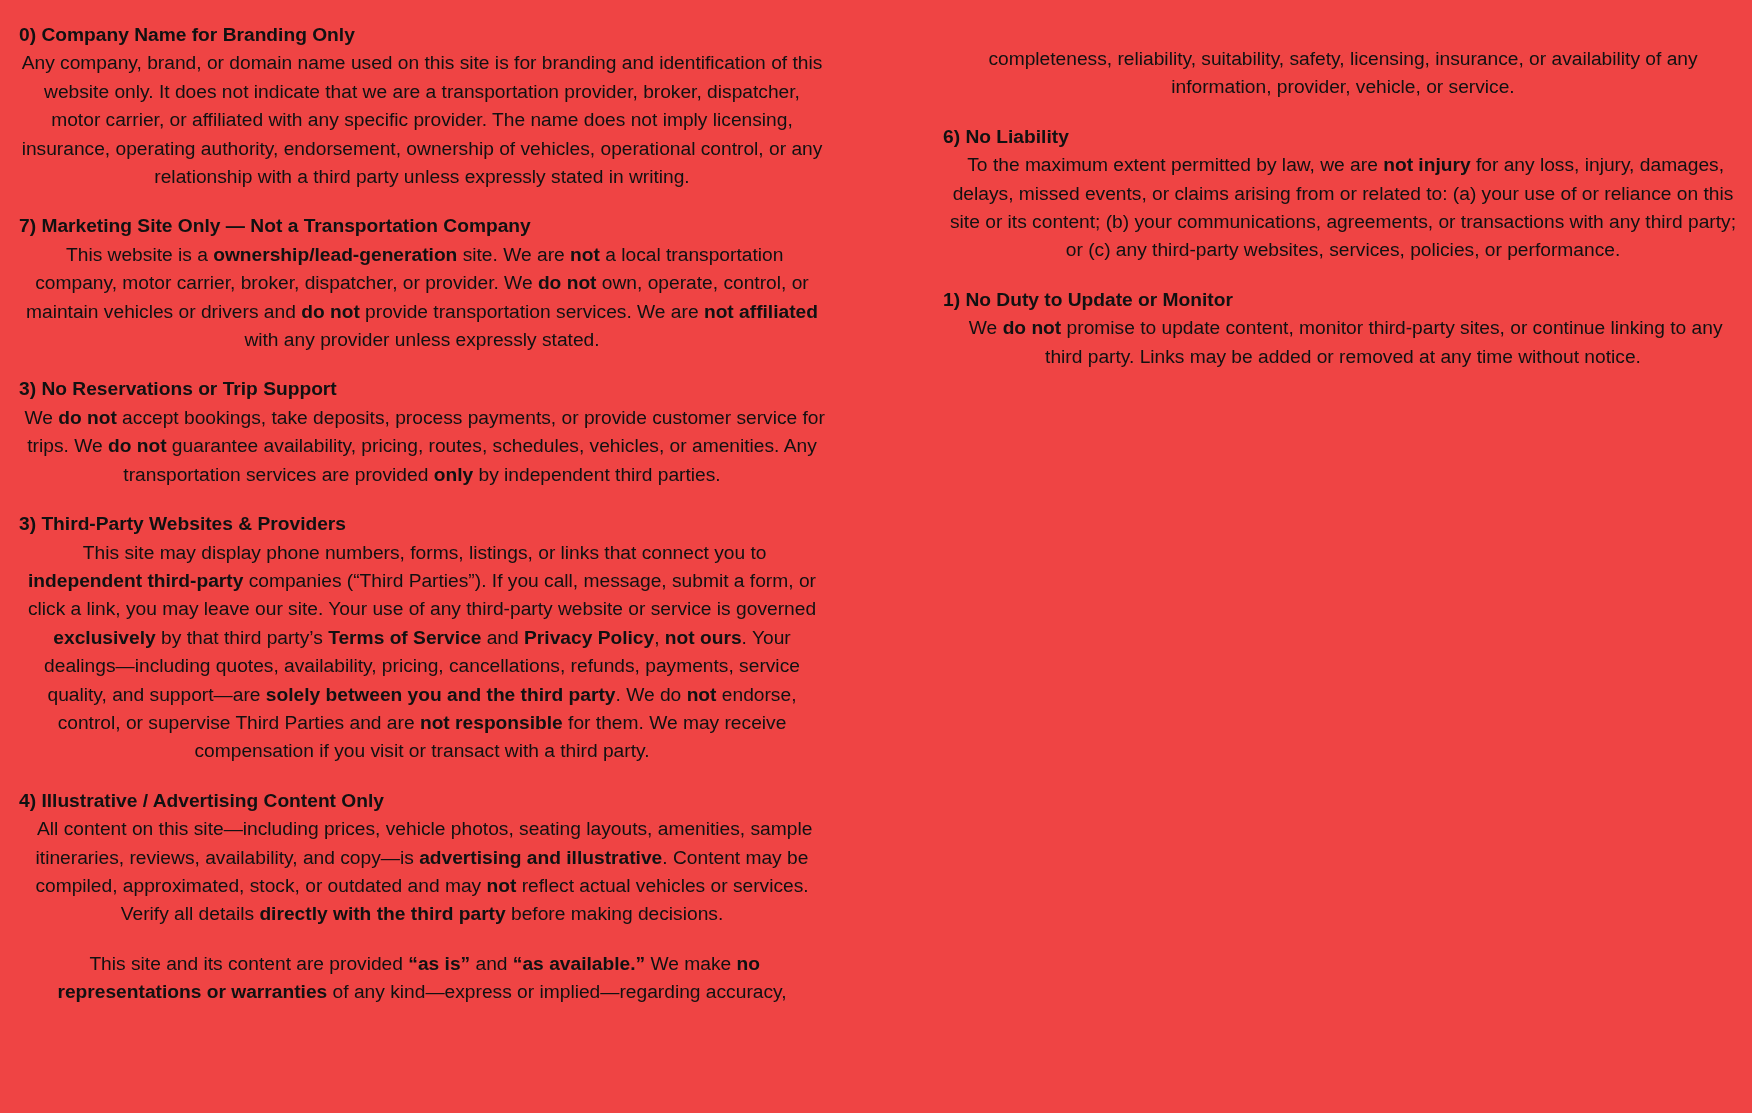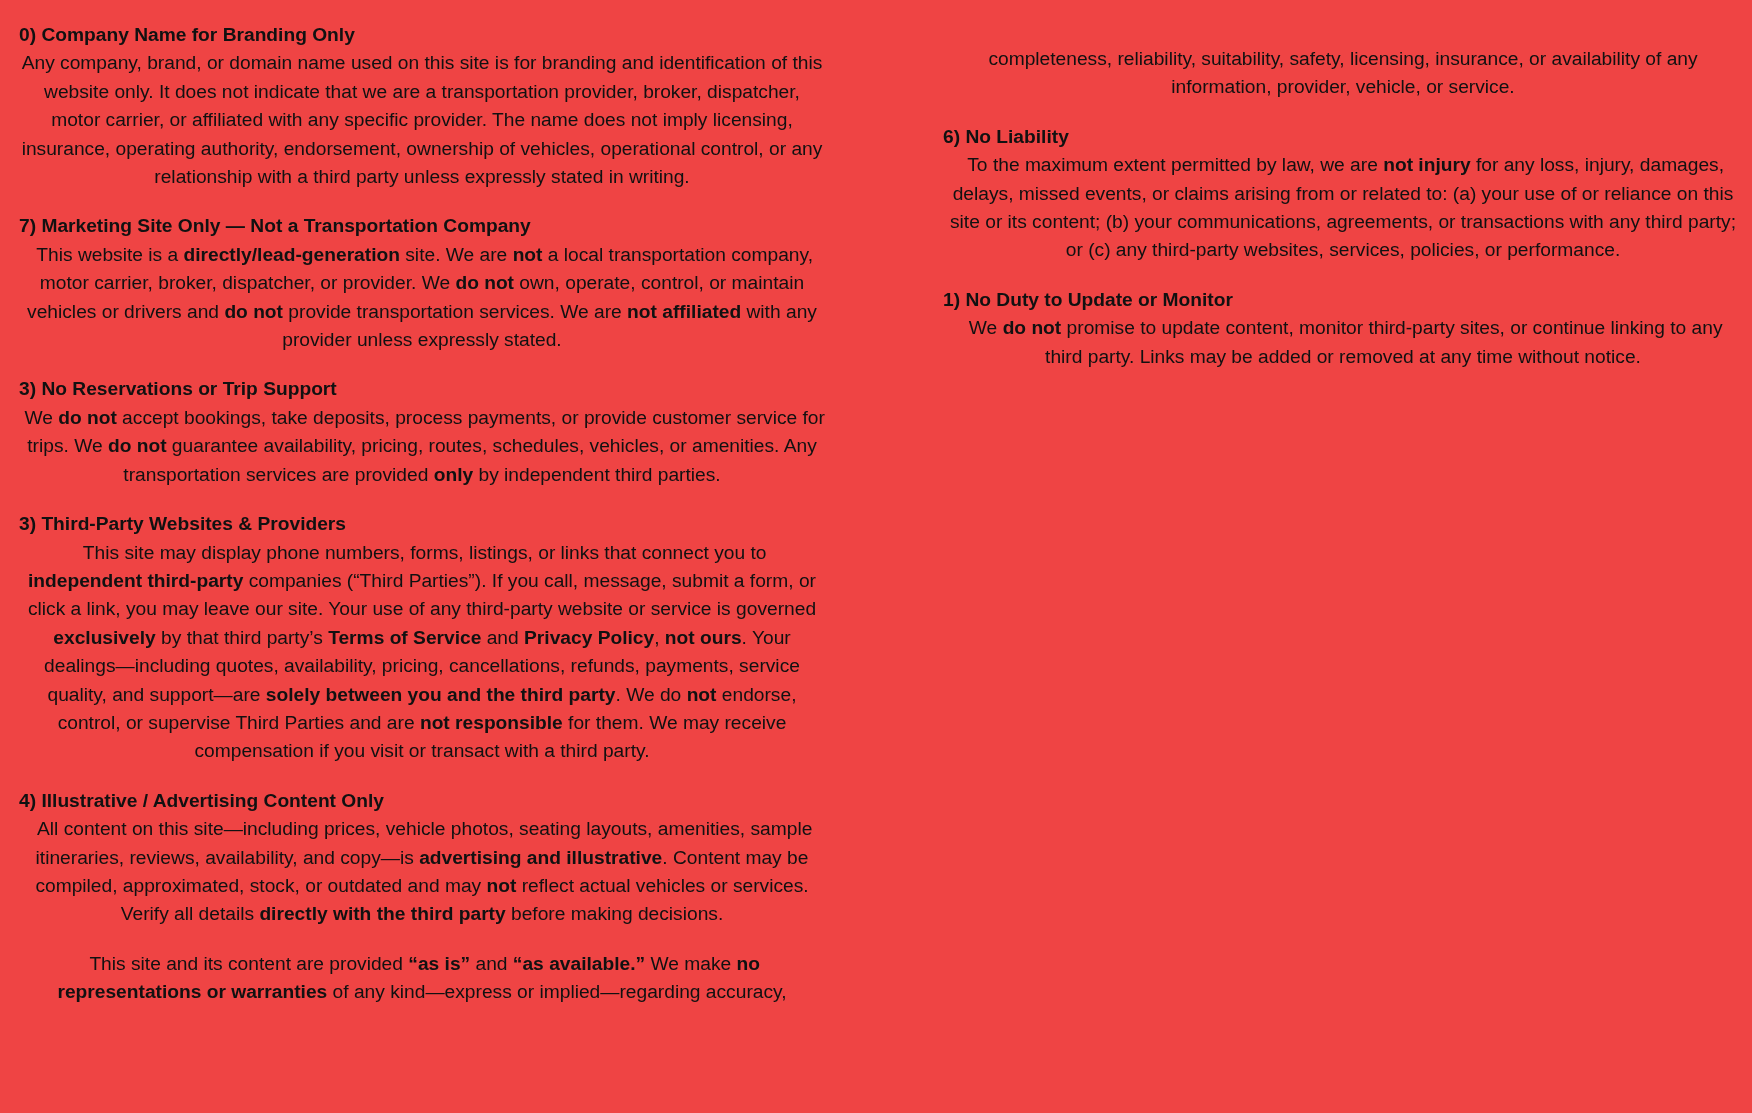"directly/lead-generation" b { text: directly/lead-generation -> ownership/lead-generation }
